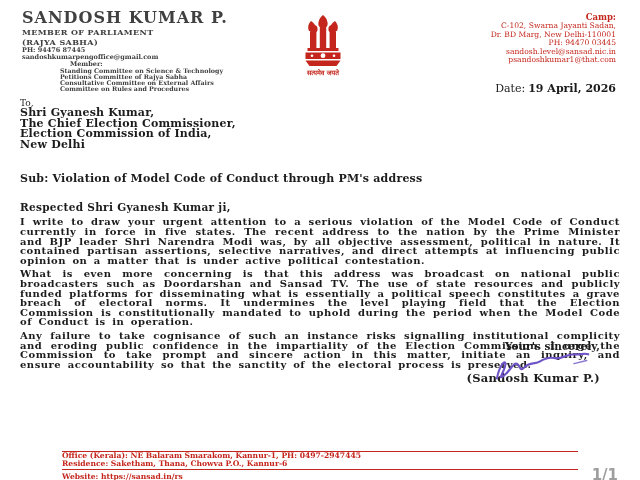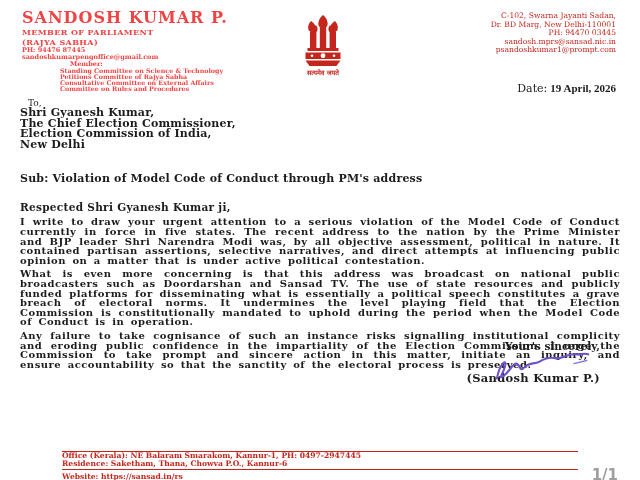"SANDOSH KUMAR P." .lh-left { color: #ef4444 -> #404040 }
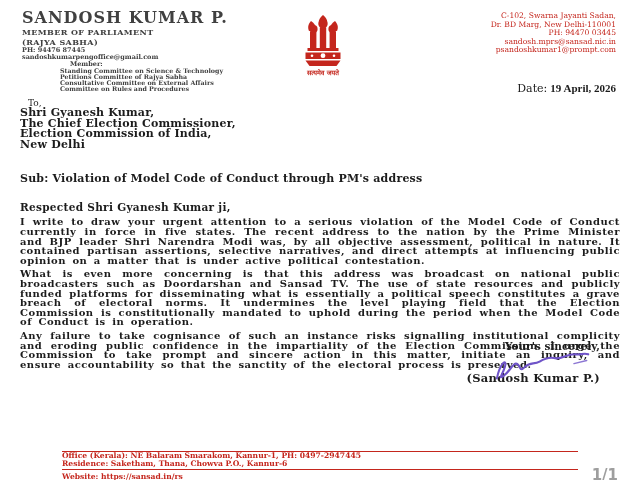"Camp:" div.camp-label { html: none -> <div>Camp:</div> }
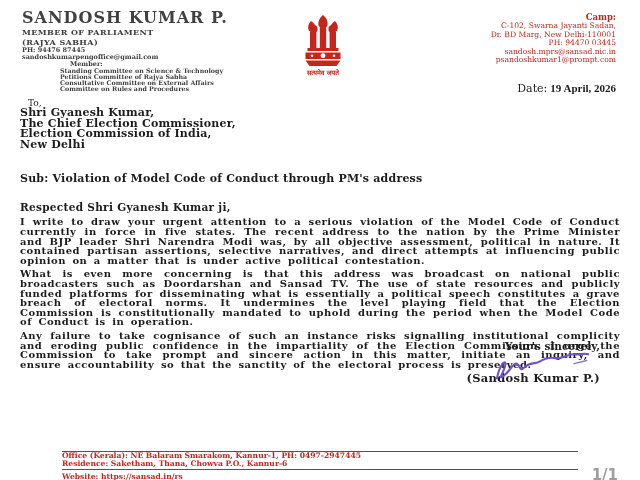"sandosh.mprs@sansad.nic.in" div.camp-line { text: sandosh.mprs@sansad.nic.in -> sandosh.level@sansad.nic.in }
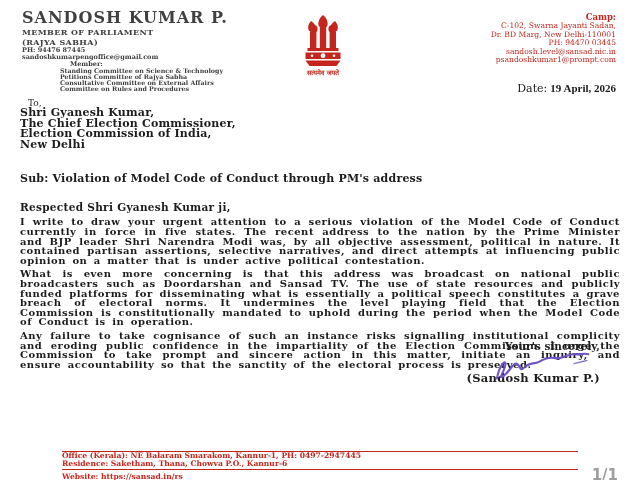"psandoshkumar1@prompt.com" div.camp-line { text: psandoshkumar1@prompt.com -> psandoshkumar1@that.com }
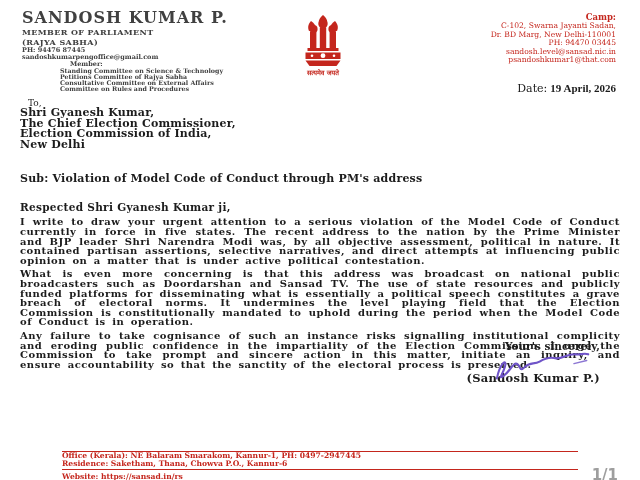"19 April, 2026" .date-line .val { font-family: Liberation Serif, serif -> none }
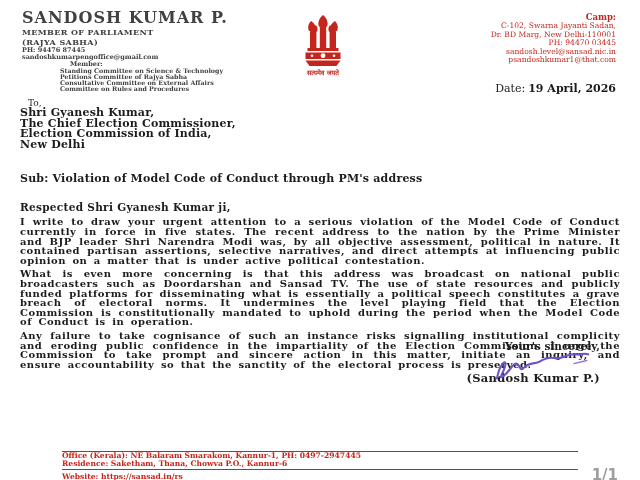"To," .to-label { margin-left: 8px -> none }
